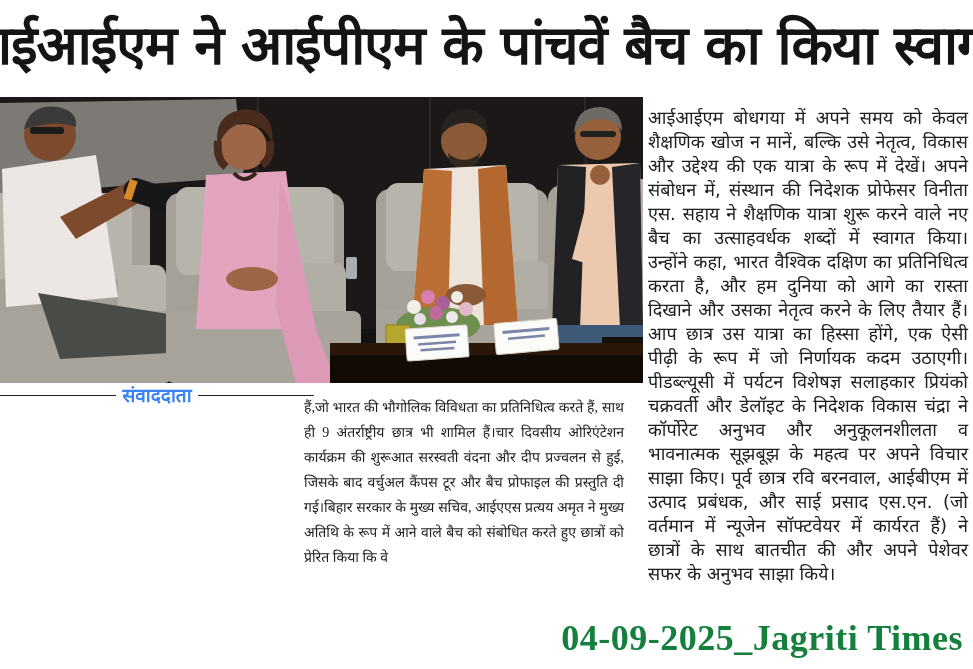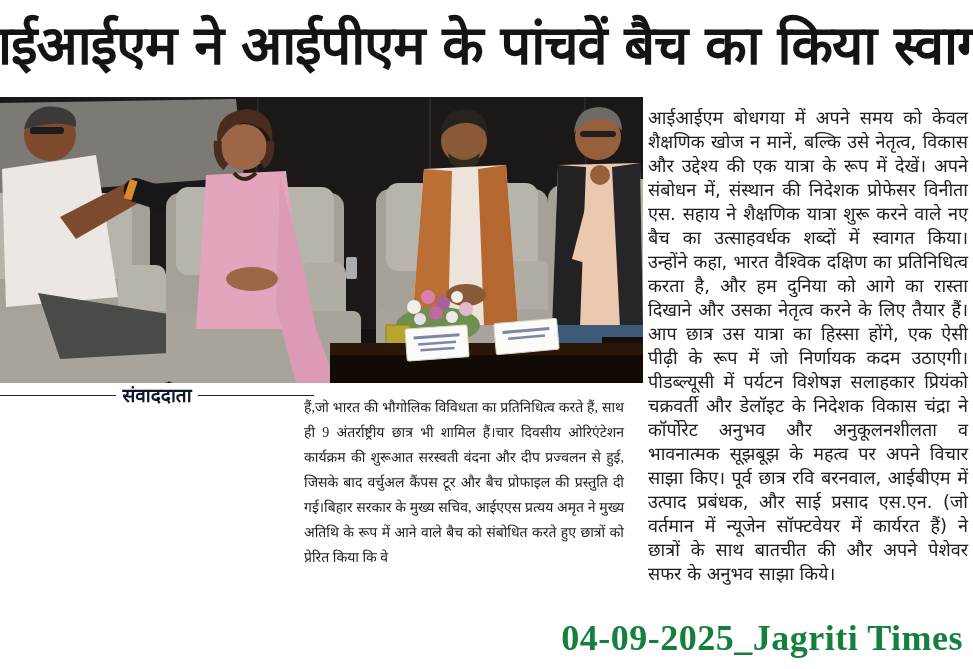"संवाददाता" .byline .label { color: #0f172a -> #3b82f6 }
